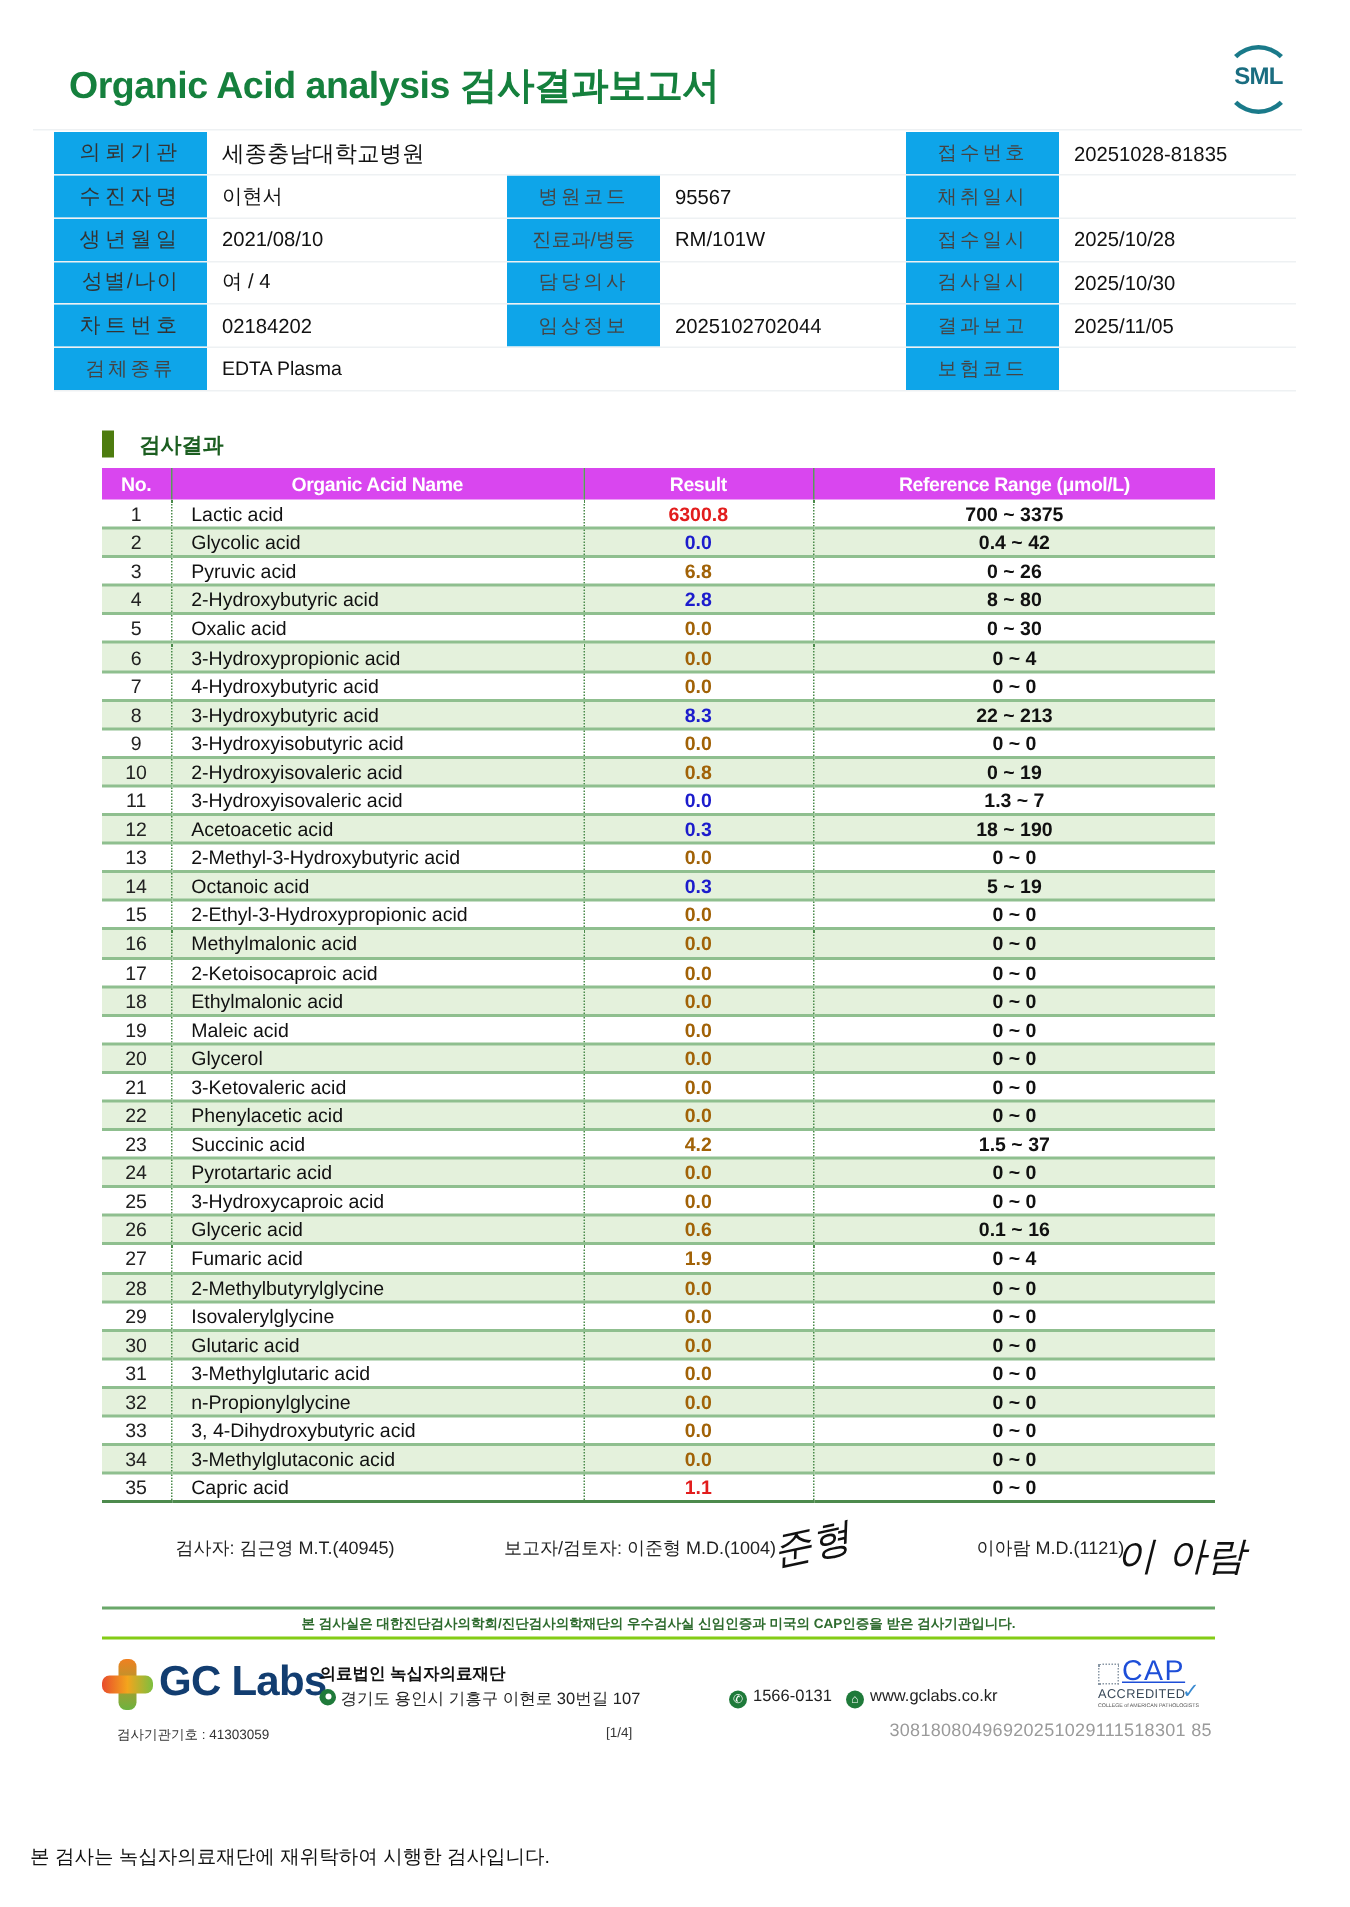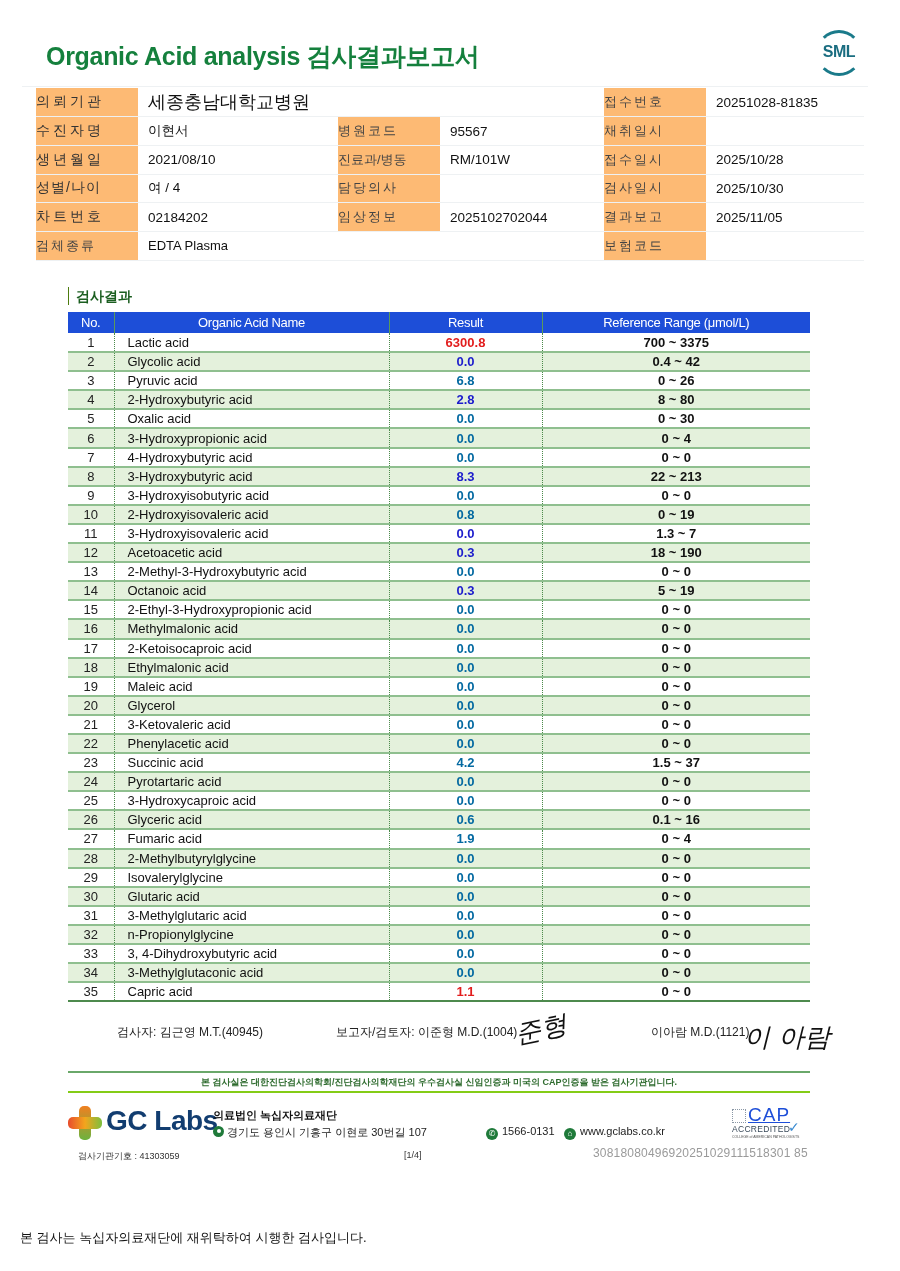"의뢰기관" .info .lbl { background: #fdba74 -> #0ea5e9; text-align: none -> center }
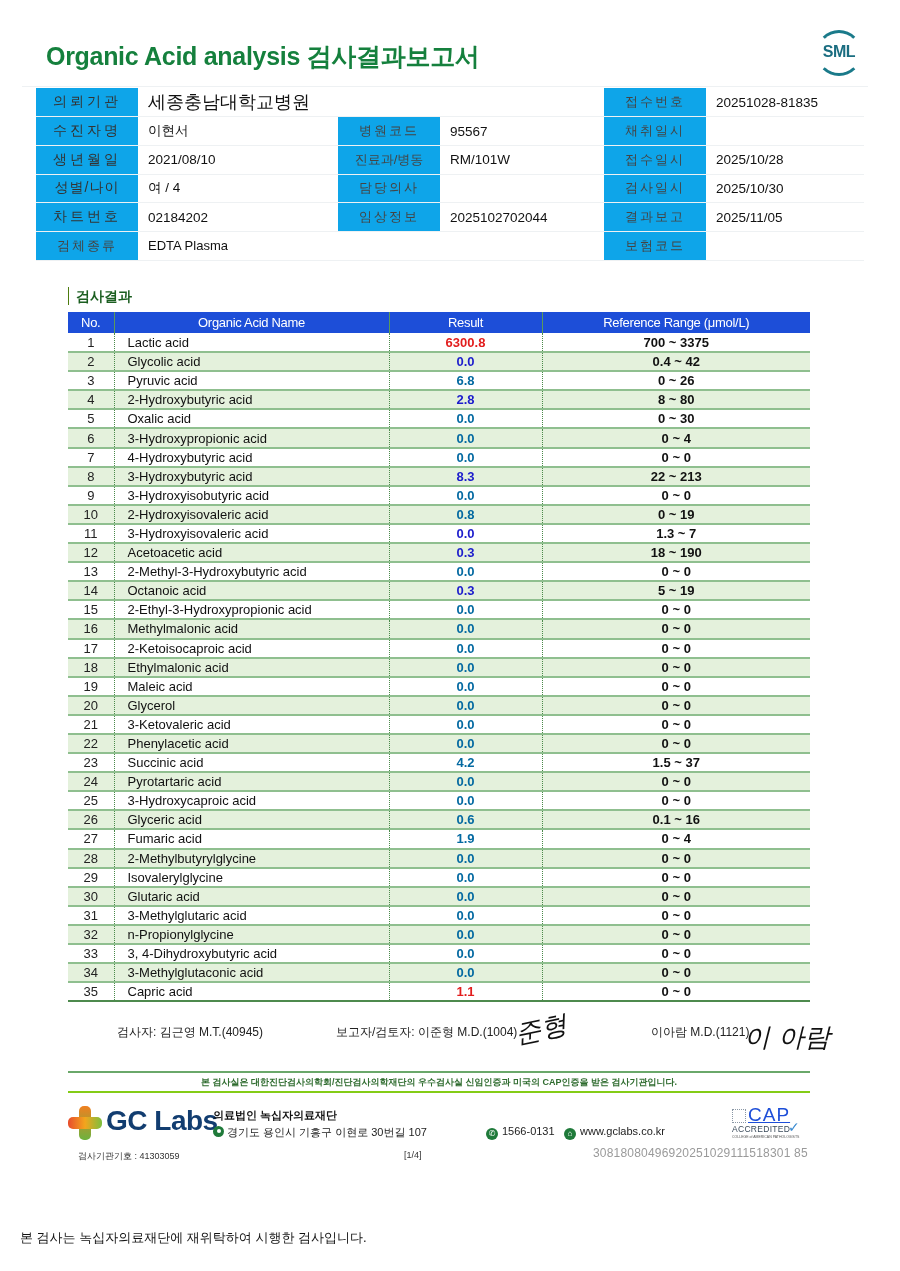"세종충남대학교병원" td.val { font-size: 18px -> 15px }
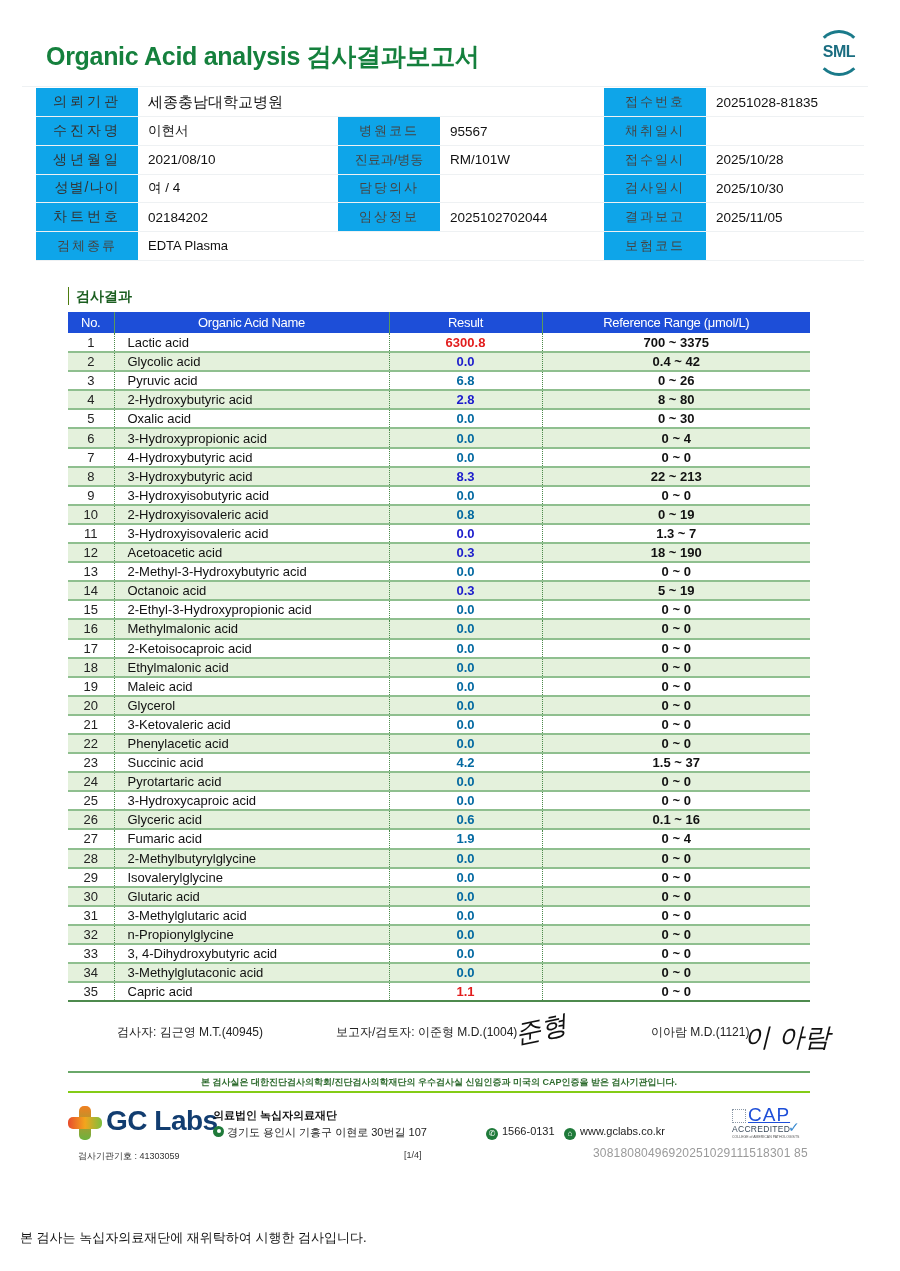"검사결과" .section { border-left: 1px solid #4d7c0f -> 8px solid #4d7c0f; padding-left: 7px -> 17px }
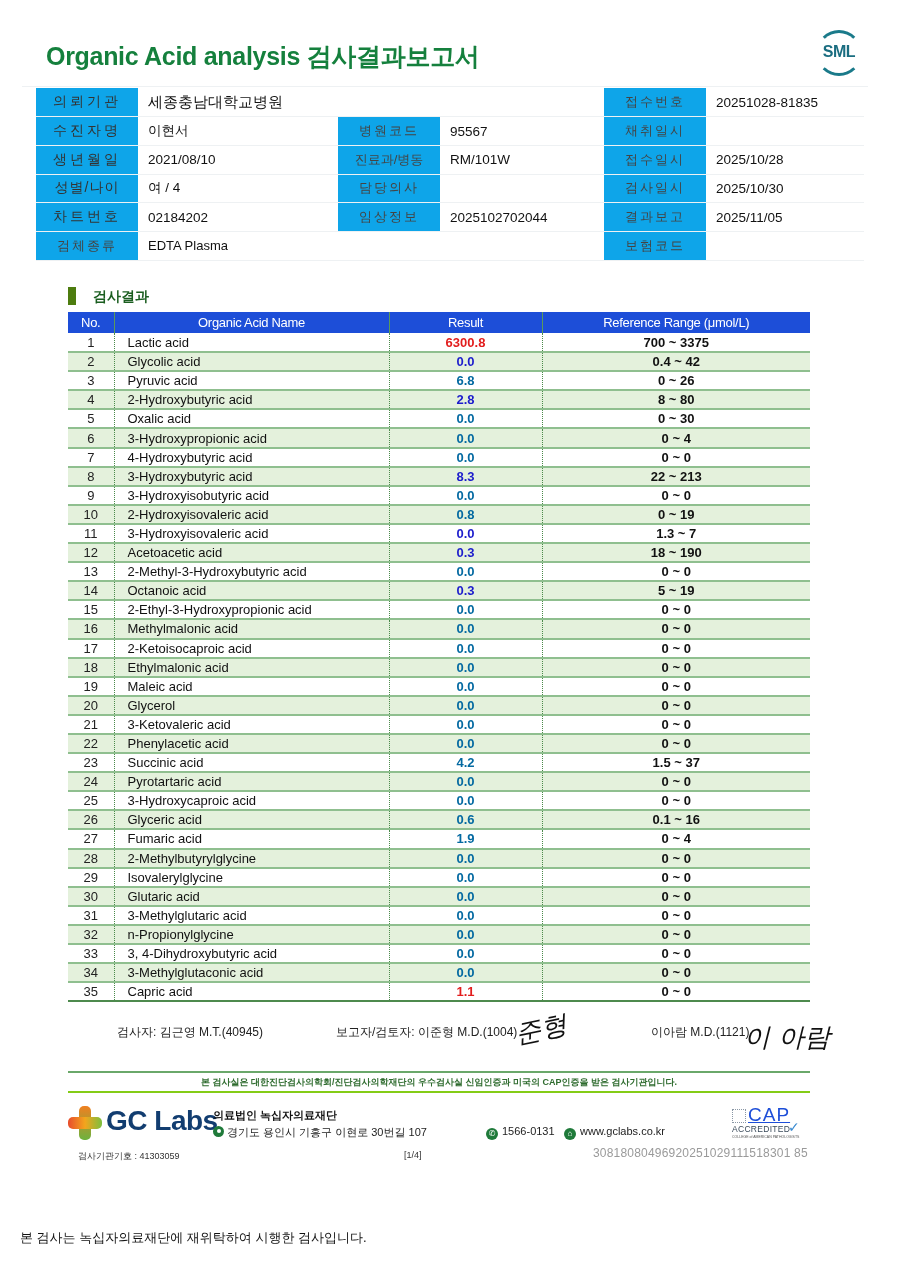"No." .results th { background: #1d4ed8 -> #d946ef; font-weight: normal -> bold }
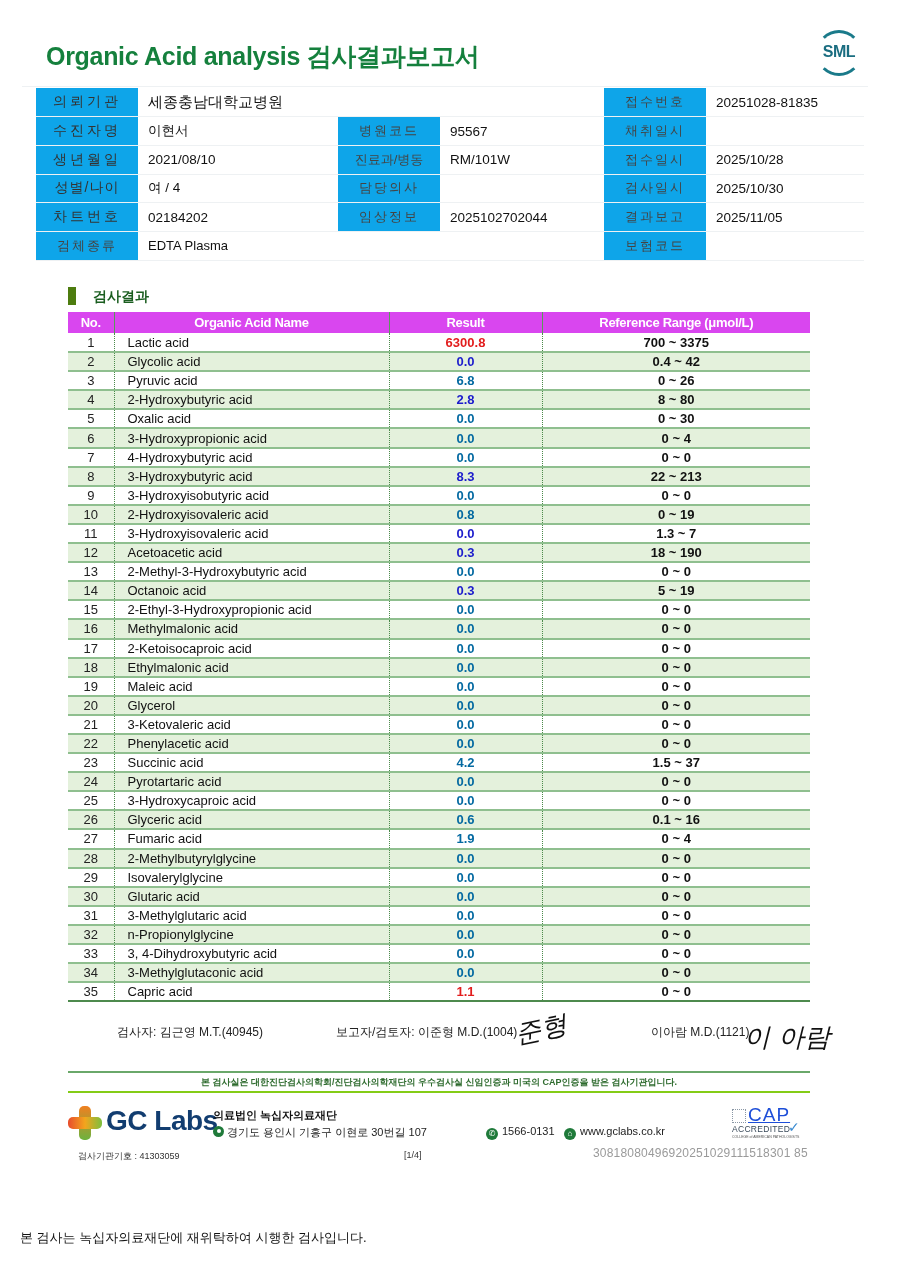"6.8" .c-normal { color: #0369a1 -> #a16207 }
